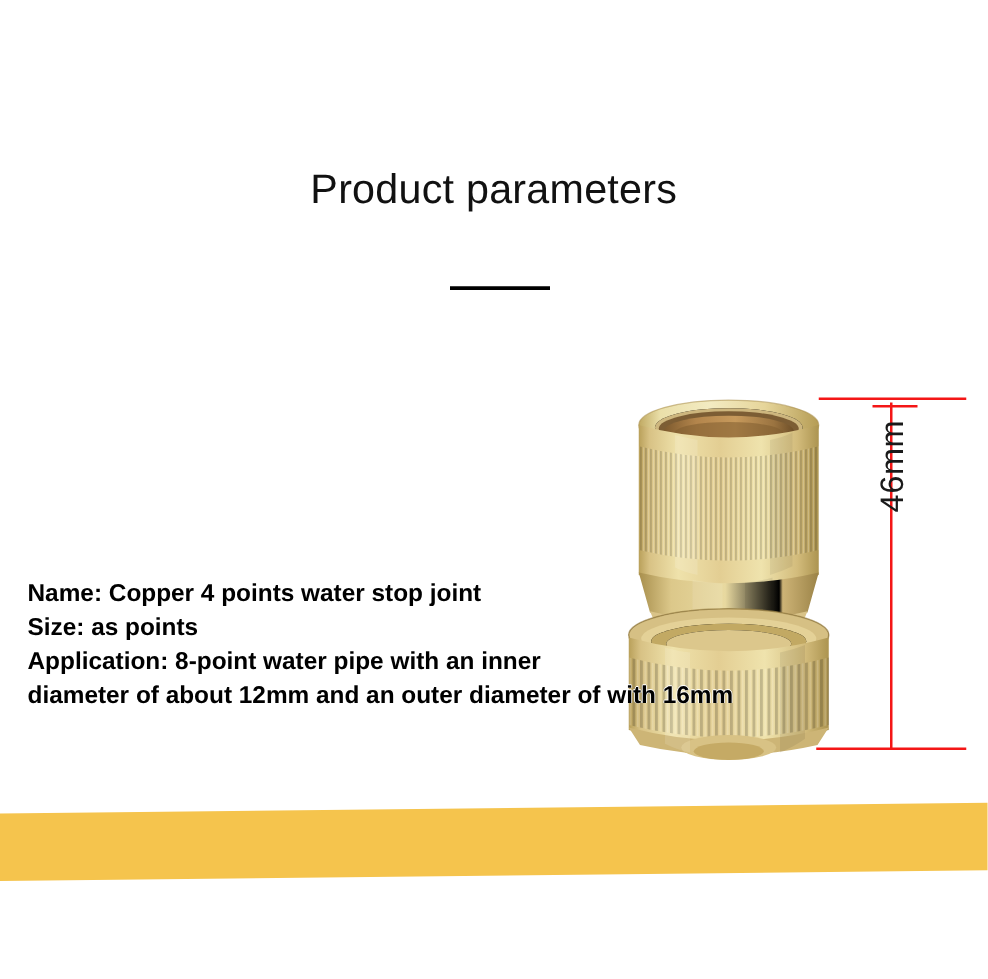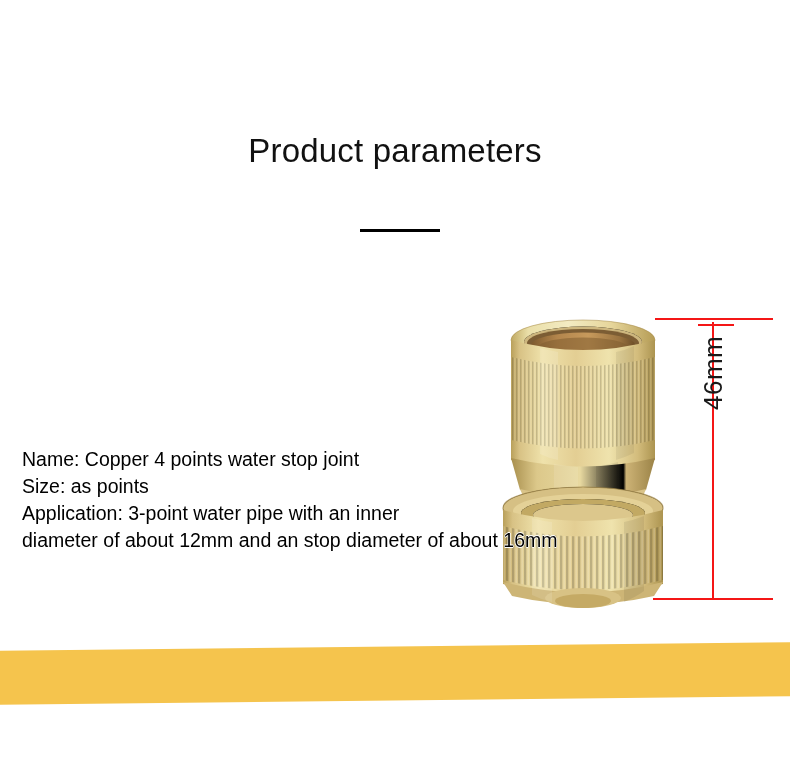"Name: Copper 4 points water" #param-list { font-weight: normal -> bold; top: 446px -> 462px }
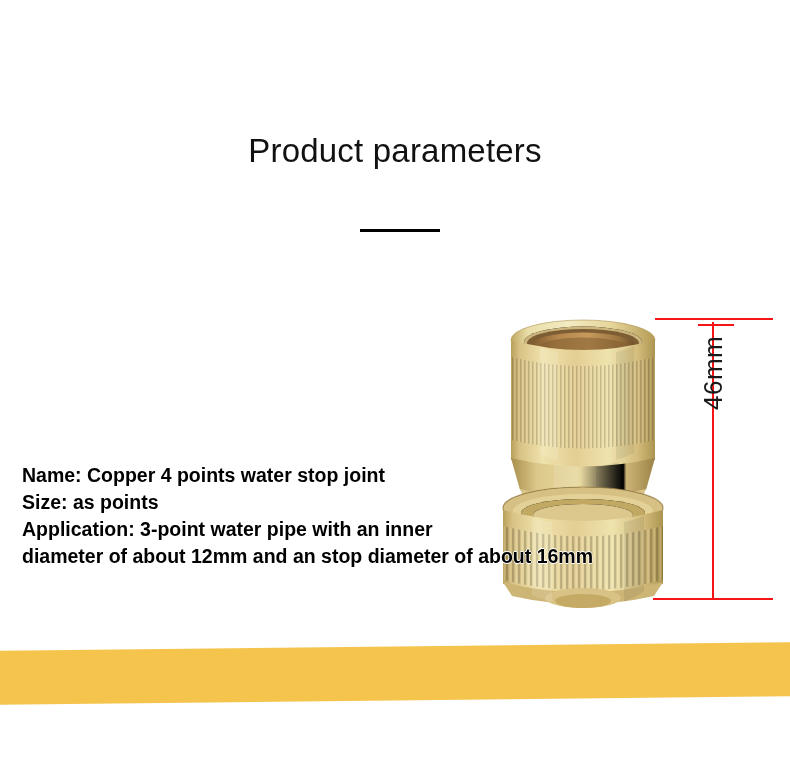"Application: 3-point water pipe with" span.param-line { text: 3-point -> 8-point }
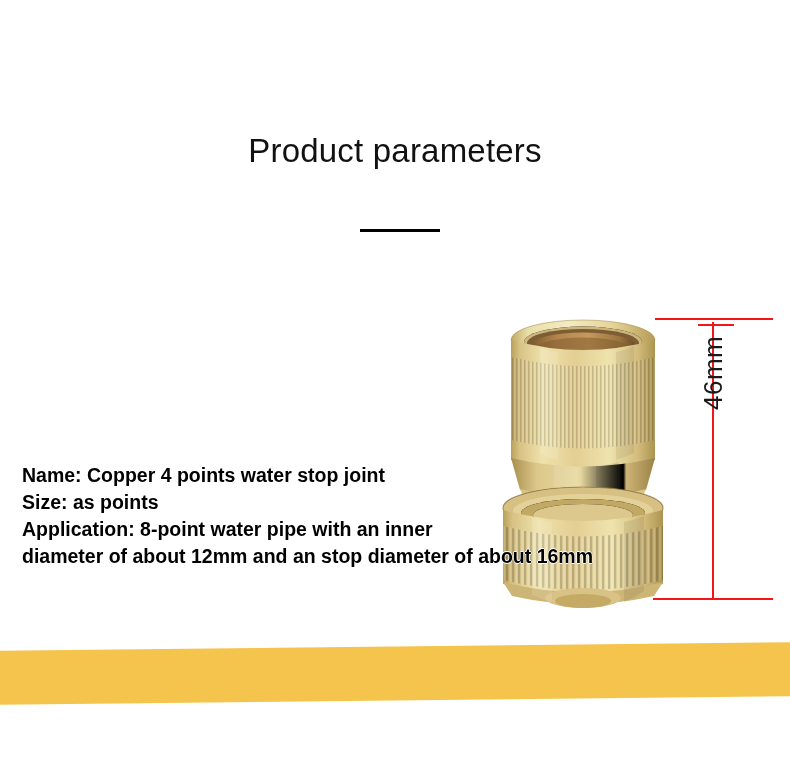"diameter of about 12mm and" span.param-line { text: stop diameter of about -> outer diameter of with }
